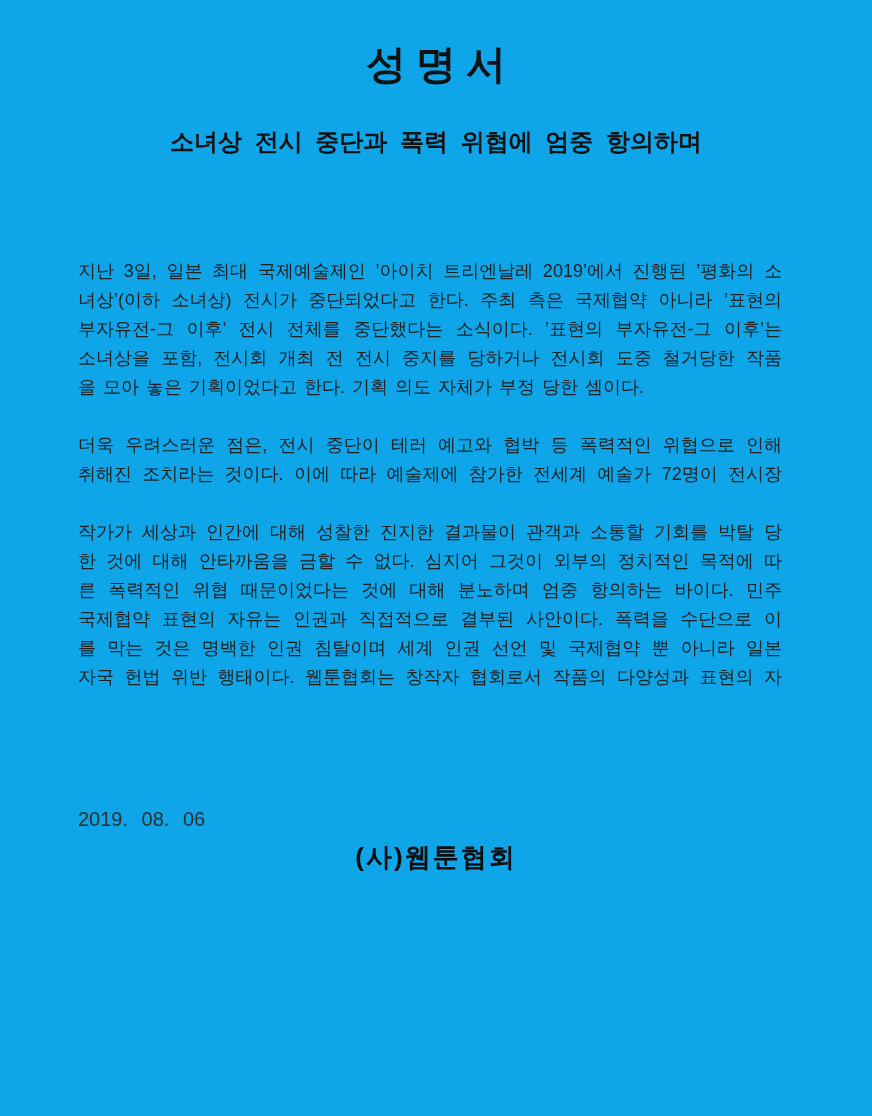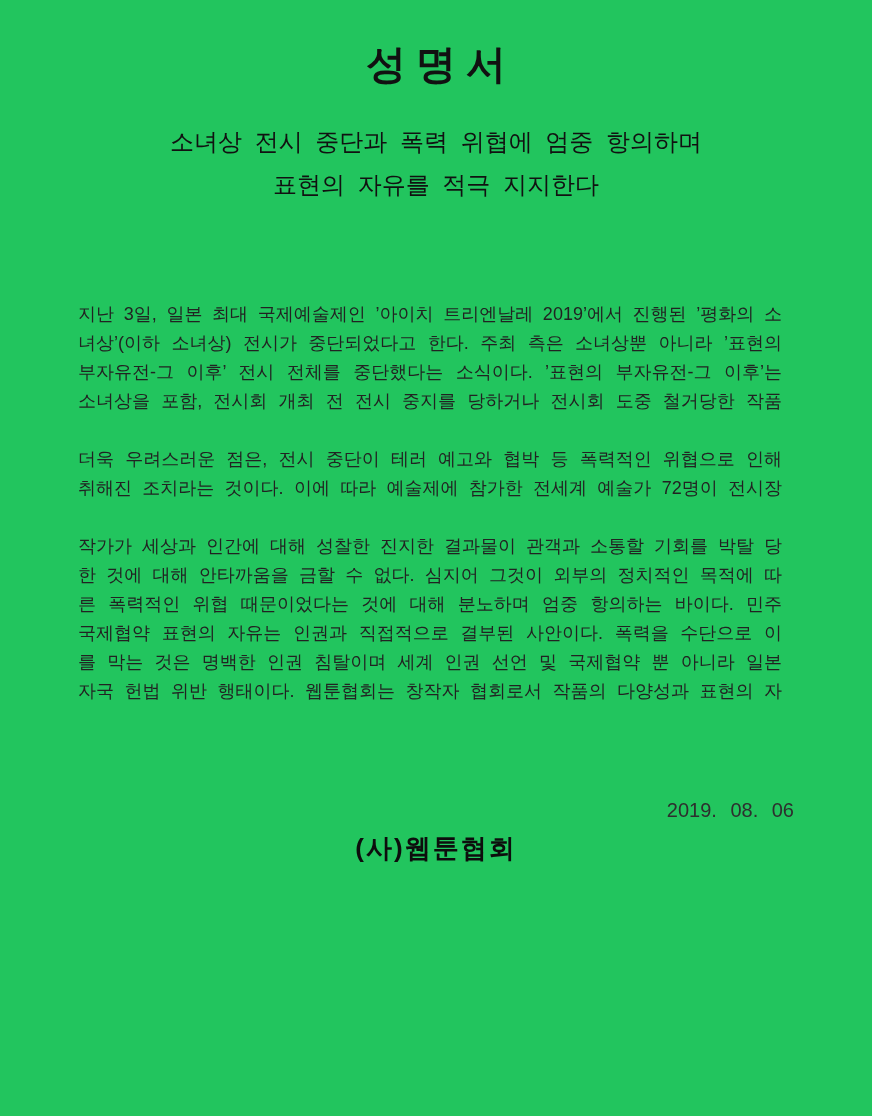"성명서" .page { background: #22c55e -> #0ea5e9 }
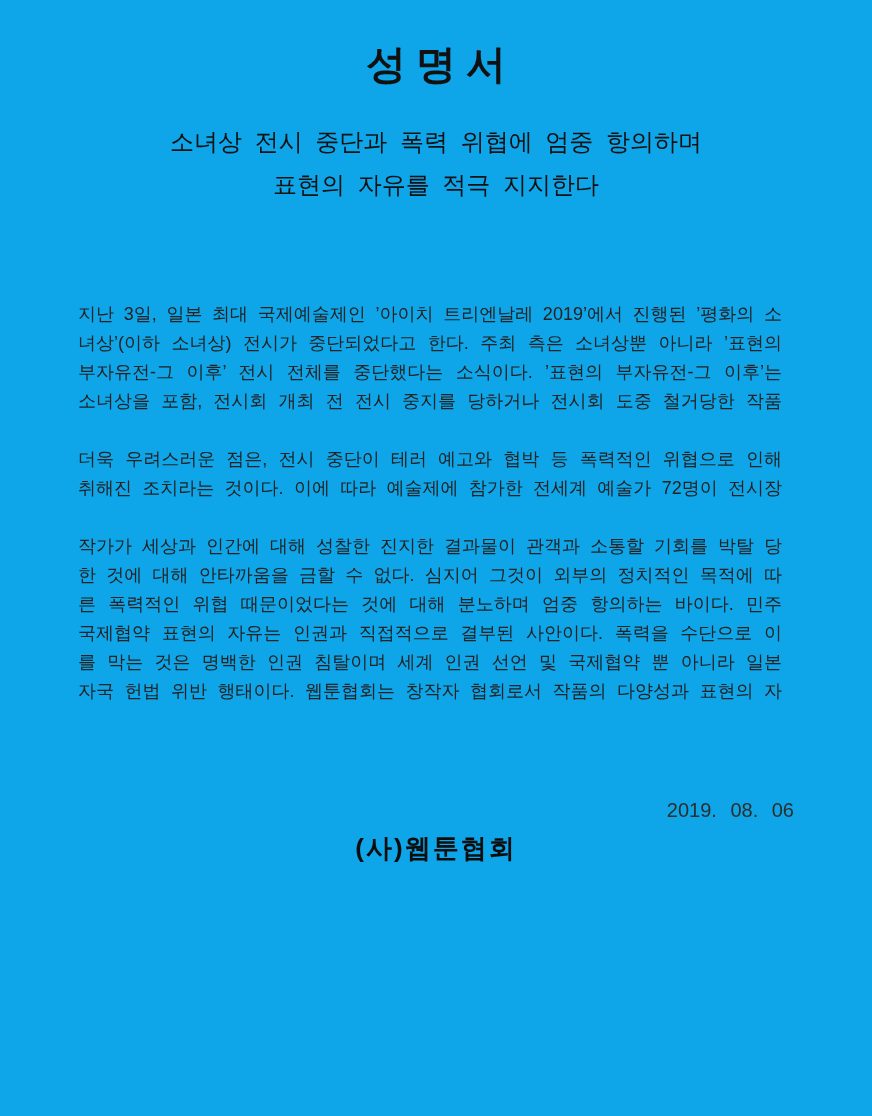"소녀상 전시 중단과 폭력 위협에" .doc-subtitle { font-weight: 400 -> 700 }
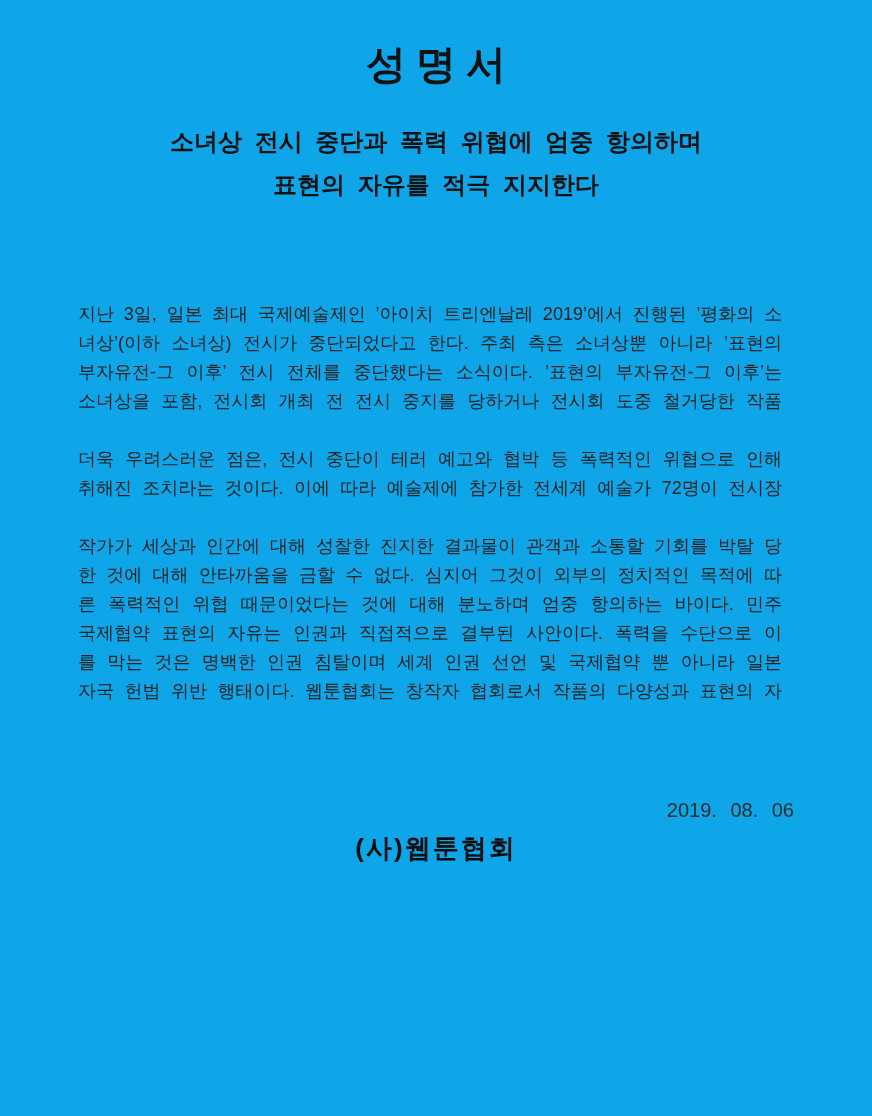"표현의 자유를 적극 지지한다" div { html: <div>표현의 자유를 적극 지지한다</div> -> none }
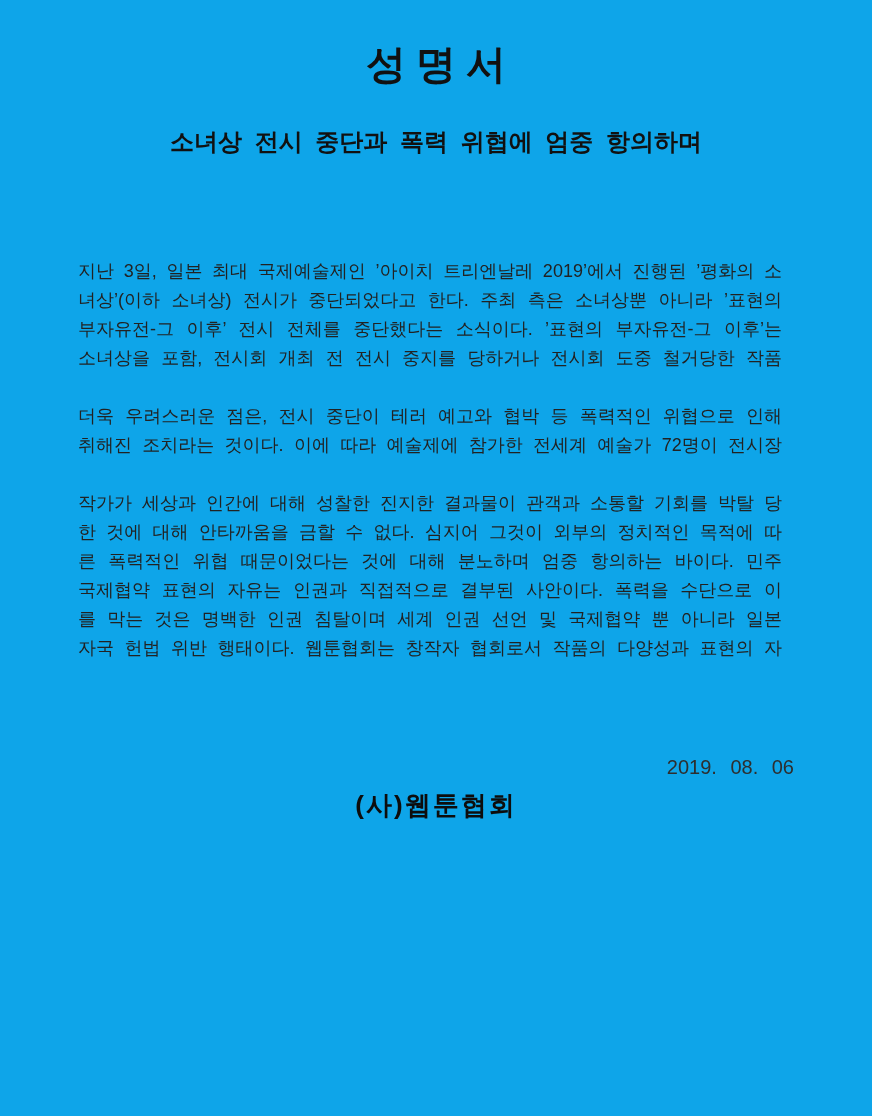"녀상’(이하 소녀상) 전시가 중단되었다고 한다." div.line { text: 소녀상뿐 -> 국제협약 }
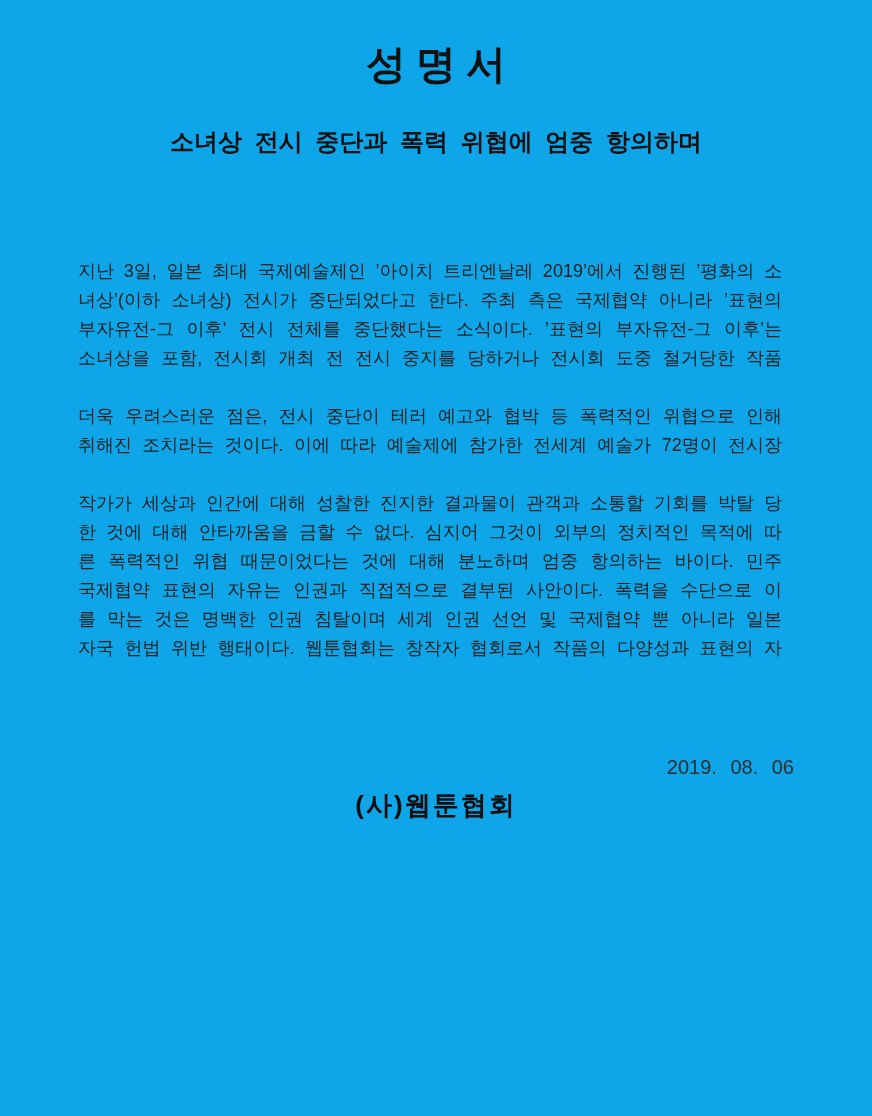"을 모아 놓은 기획이었다고 한다." div.line { html: none -> <div>을 모아 놓은 기획이었다고 한다. 기획 의도 자체가 부정 당한 셈이다.</div> }
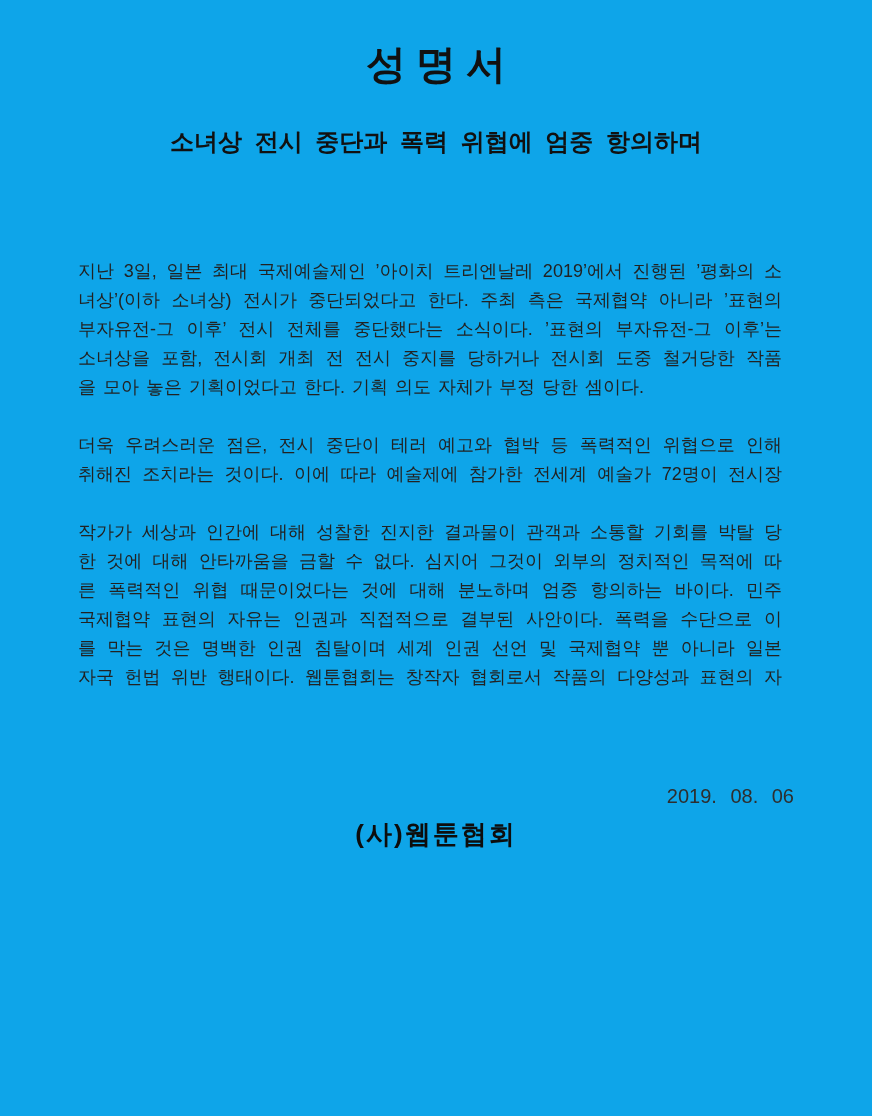"2019. 08. 06" .doc-date { margin-top: 91px -> 114px; text-align: right -> left }
